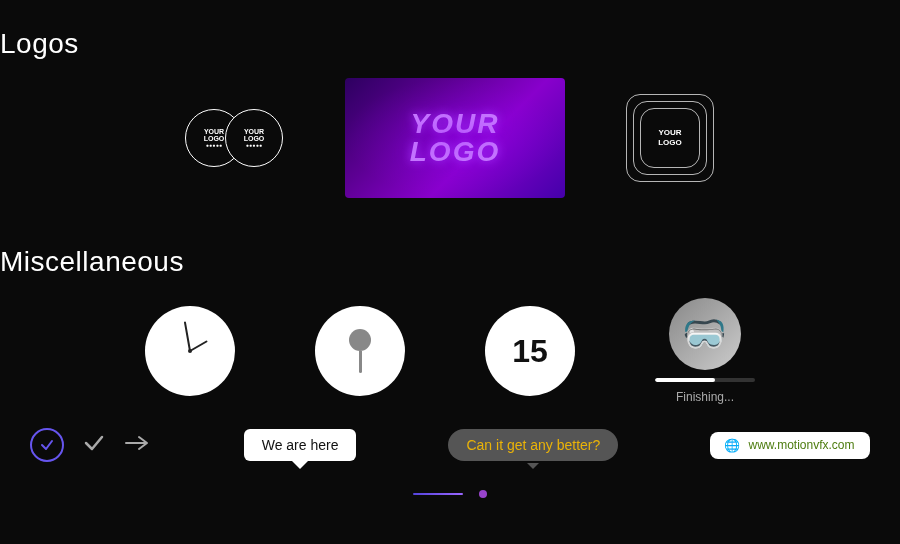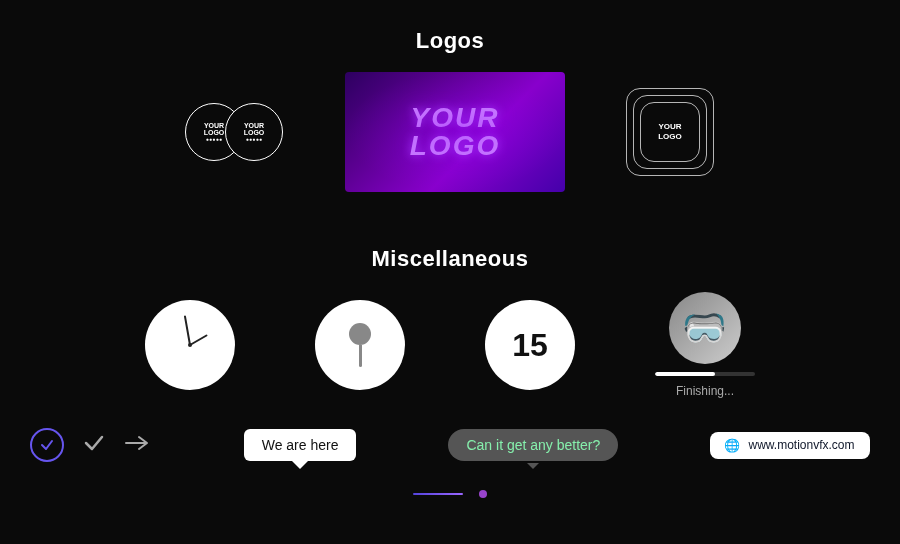"Logos" .section-title { font-size: 22px -> 28px; font-weight: 700 -> 400; text-align: center -> none }
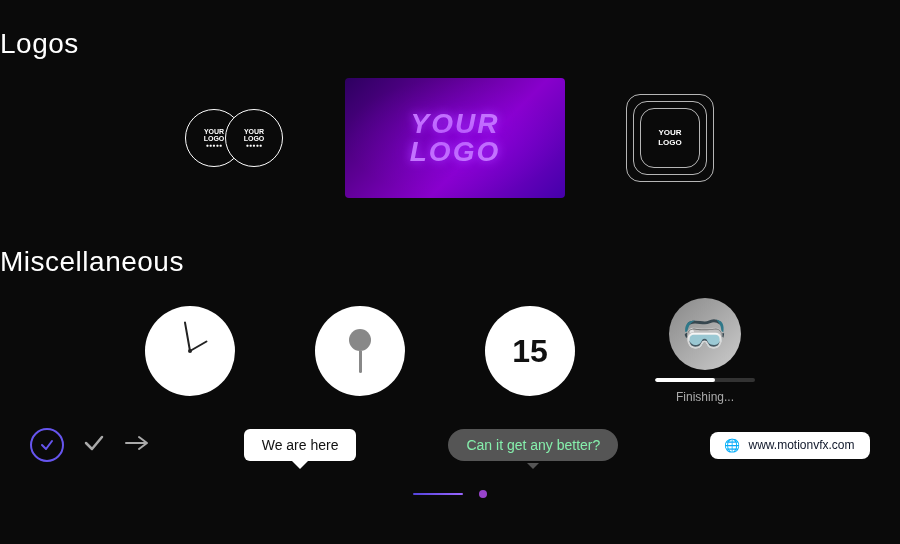"Can it get any better?" .chat-bubble { color: #86efac -> #eab308 }
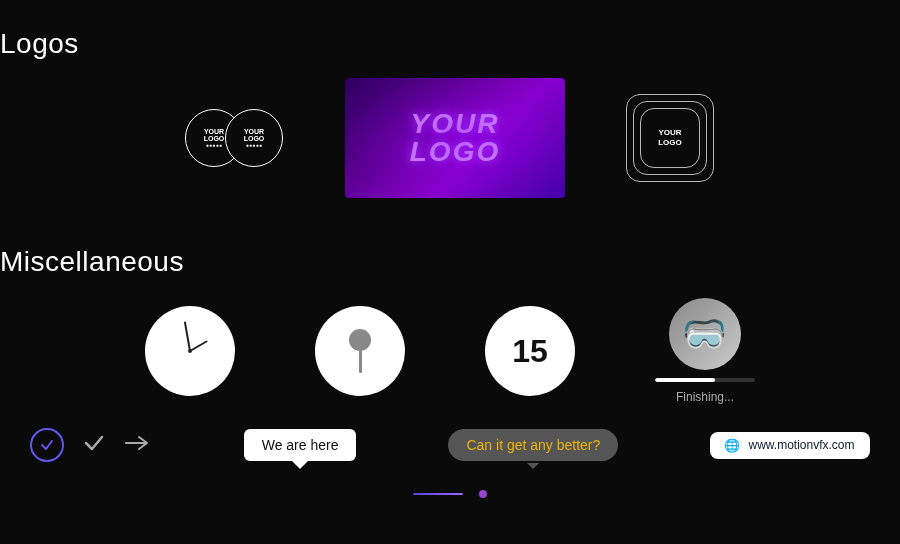"www.motionvfx.com" .url-text { color: #0f172a -> #4d7c0f }
